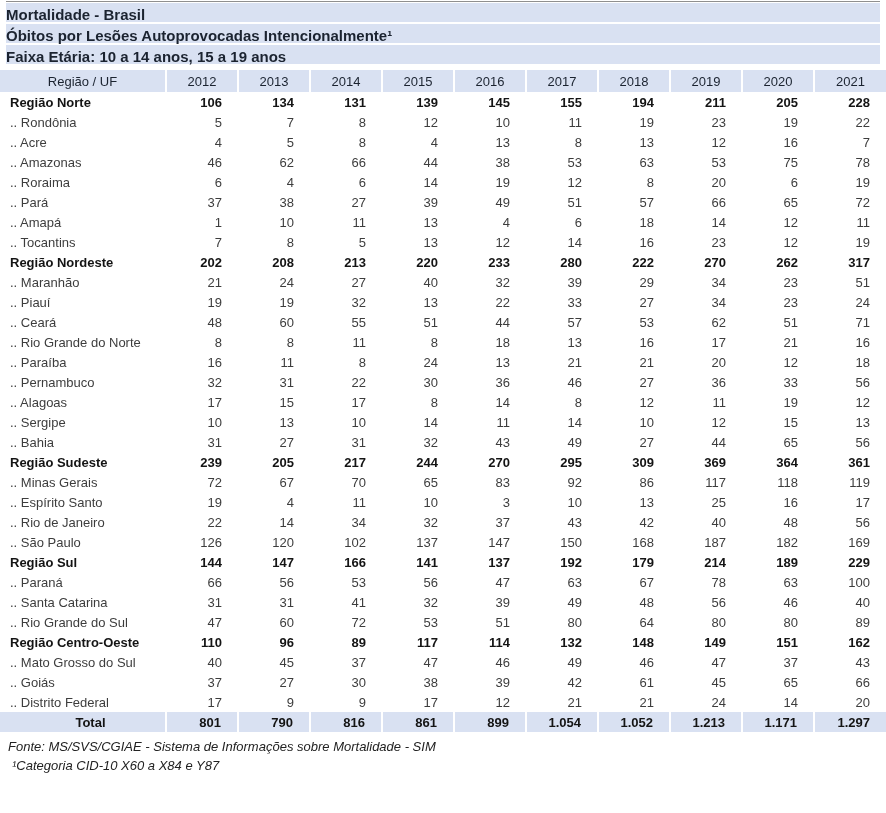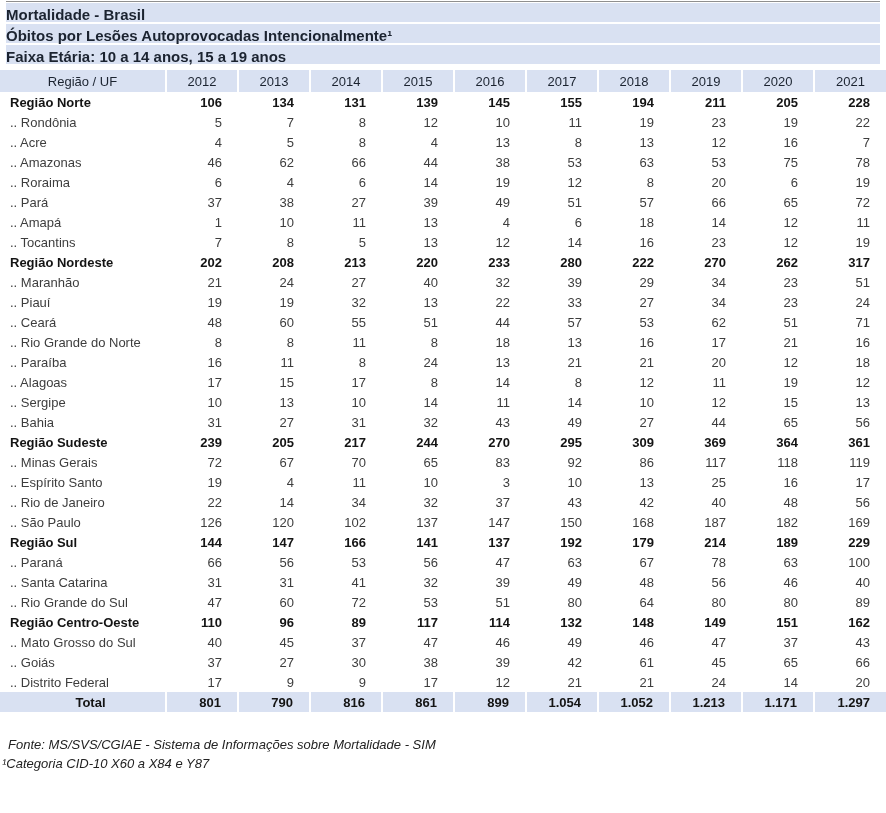".. Pernambuco" tr.row-state { html: none -> <tr> <td>.. Pernambuco</td> <td>32</td> <td>31</td> <td>22</td> <td>30</td> <td>36</td> <td>46</td> <td>27</td> <td>36</td> <td>33</td> <td>56</td> </tr> }
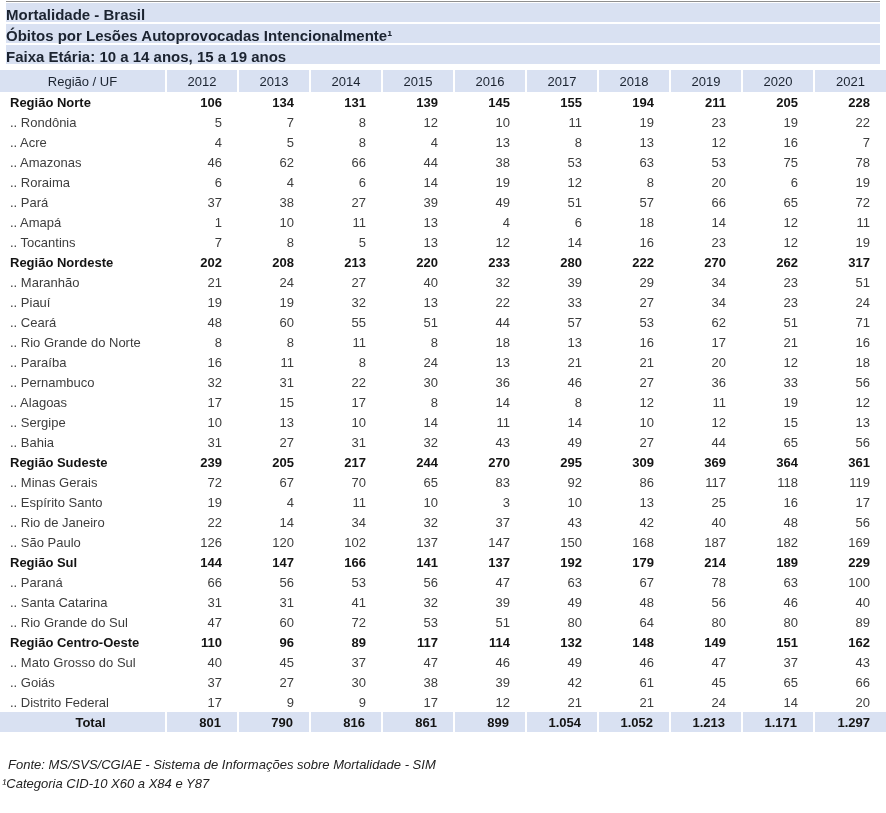"Fonte: MS/SVS/CGIAE - Sistema de" .footnotes { margin-top: 23px -> 5px }
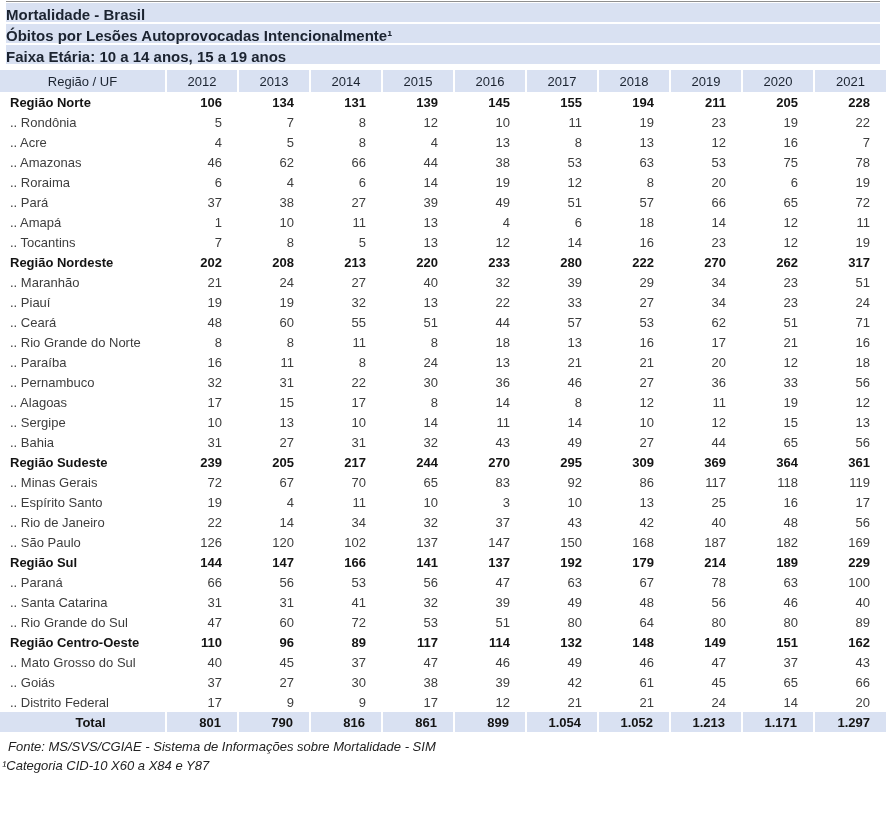"¹Categoria CID-10 X60 a X84" .footnotes .cid-line { padding-left: 2px -> 12px }
